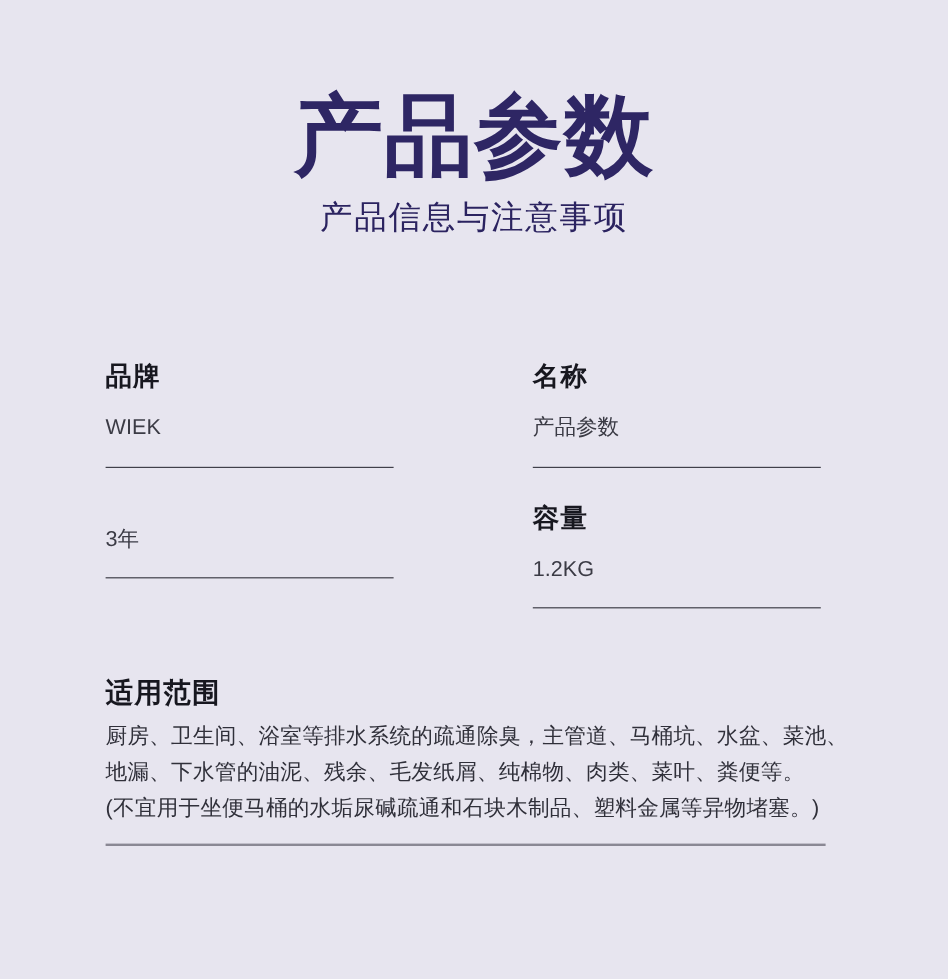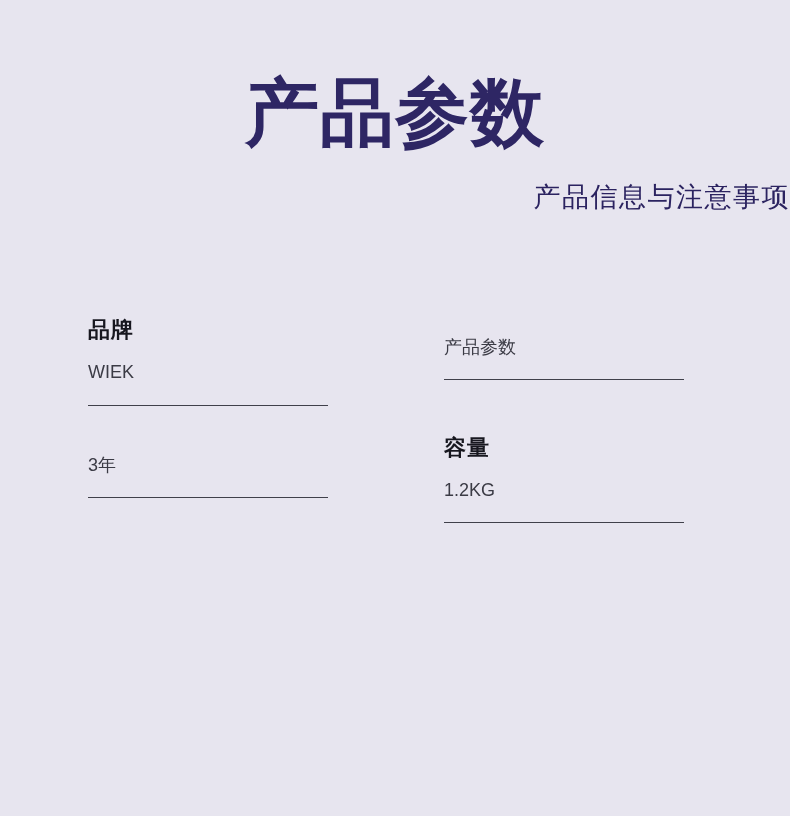"产品信息与注意事项" .subtitle { margin-top: 27px -> 11px; text-align: right -> none }
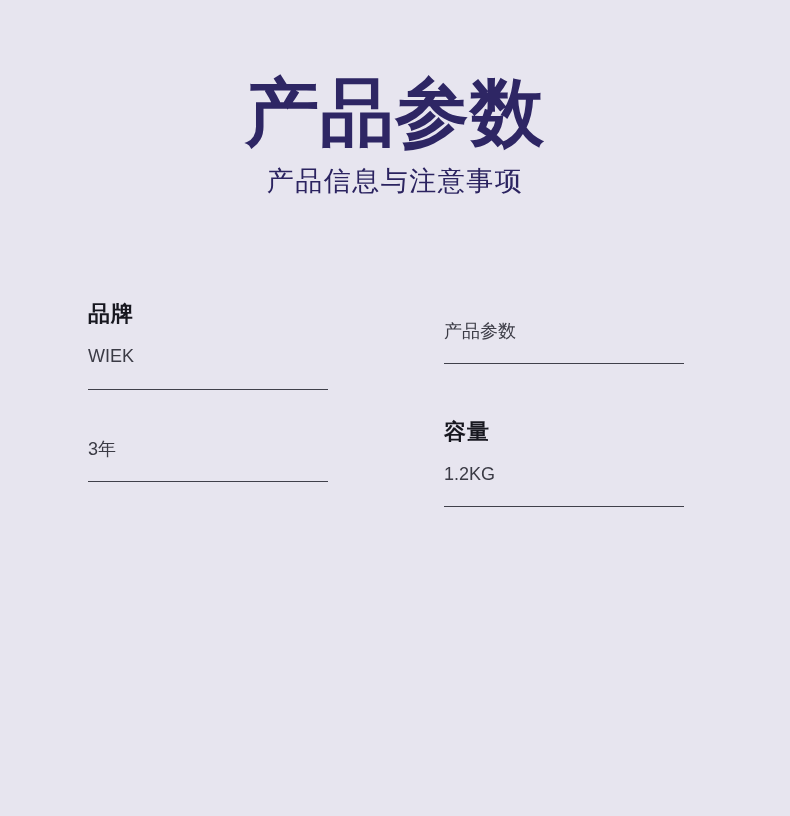"名称" div.field-label { html: none -> <div>名称</div> }
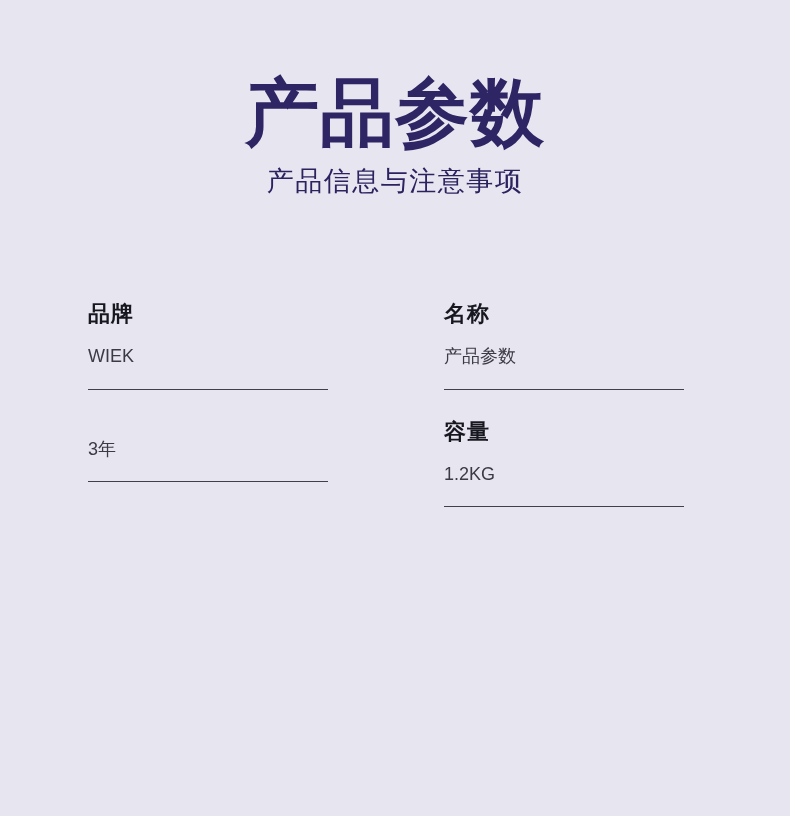"适用范围" div.scope { html: none -> <div> <div>适用范围</div> <div> <div>厨房、卫生间、浴室等排水系统的疏通除臭，主管道、马桶坑、水盆、菜池、</div> <div>地漏、下水管的油泥、残余、毛发纸屑、纯棉物、肉类、菜叶、粪便等。</div> <div>(不宜用于坐便马桶的水垢尿碱疏通和石块木制品、塑料金属等异物堵塞。)</div> </div> <div></div> </div> }
